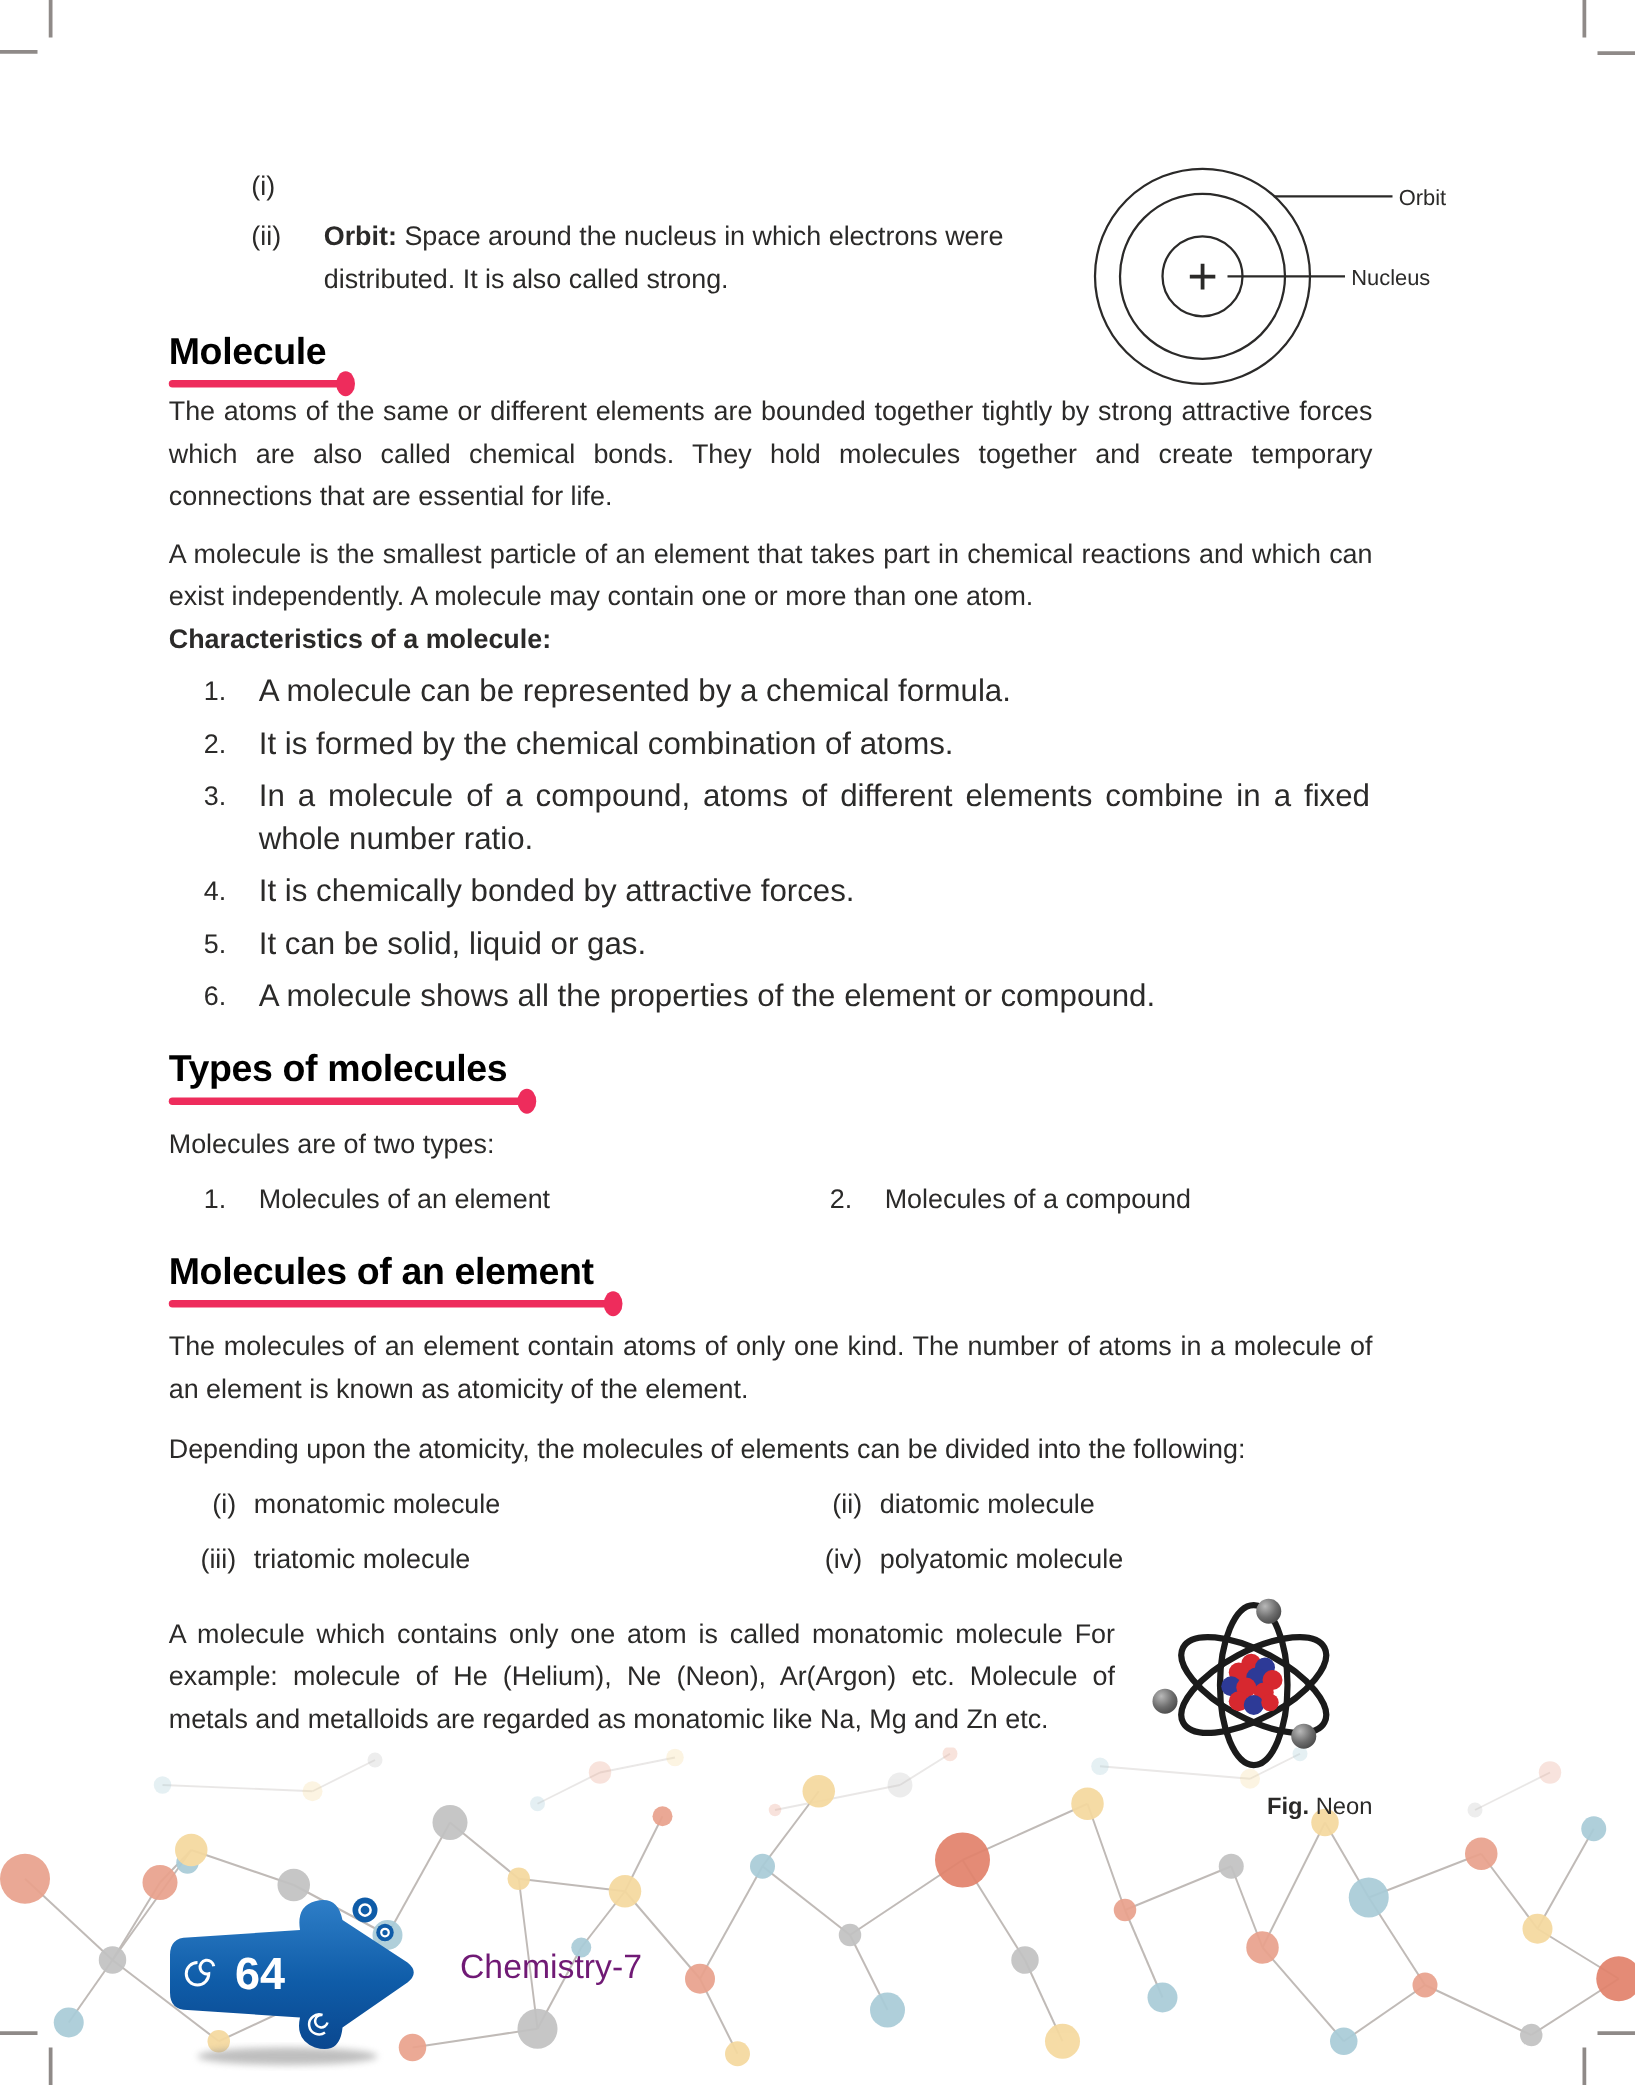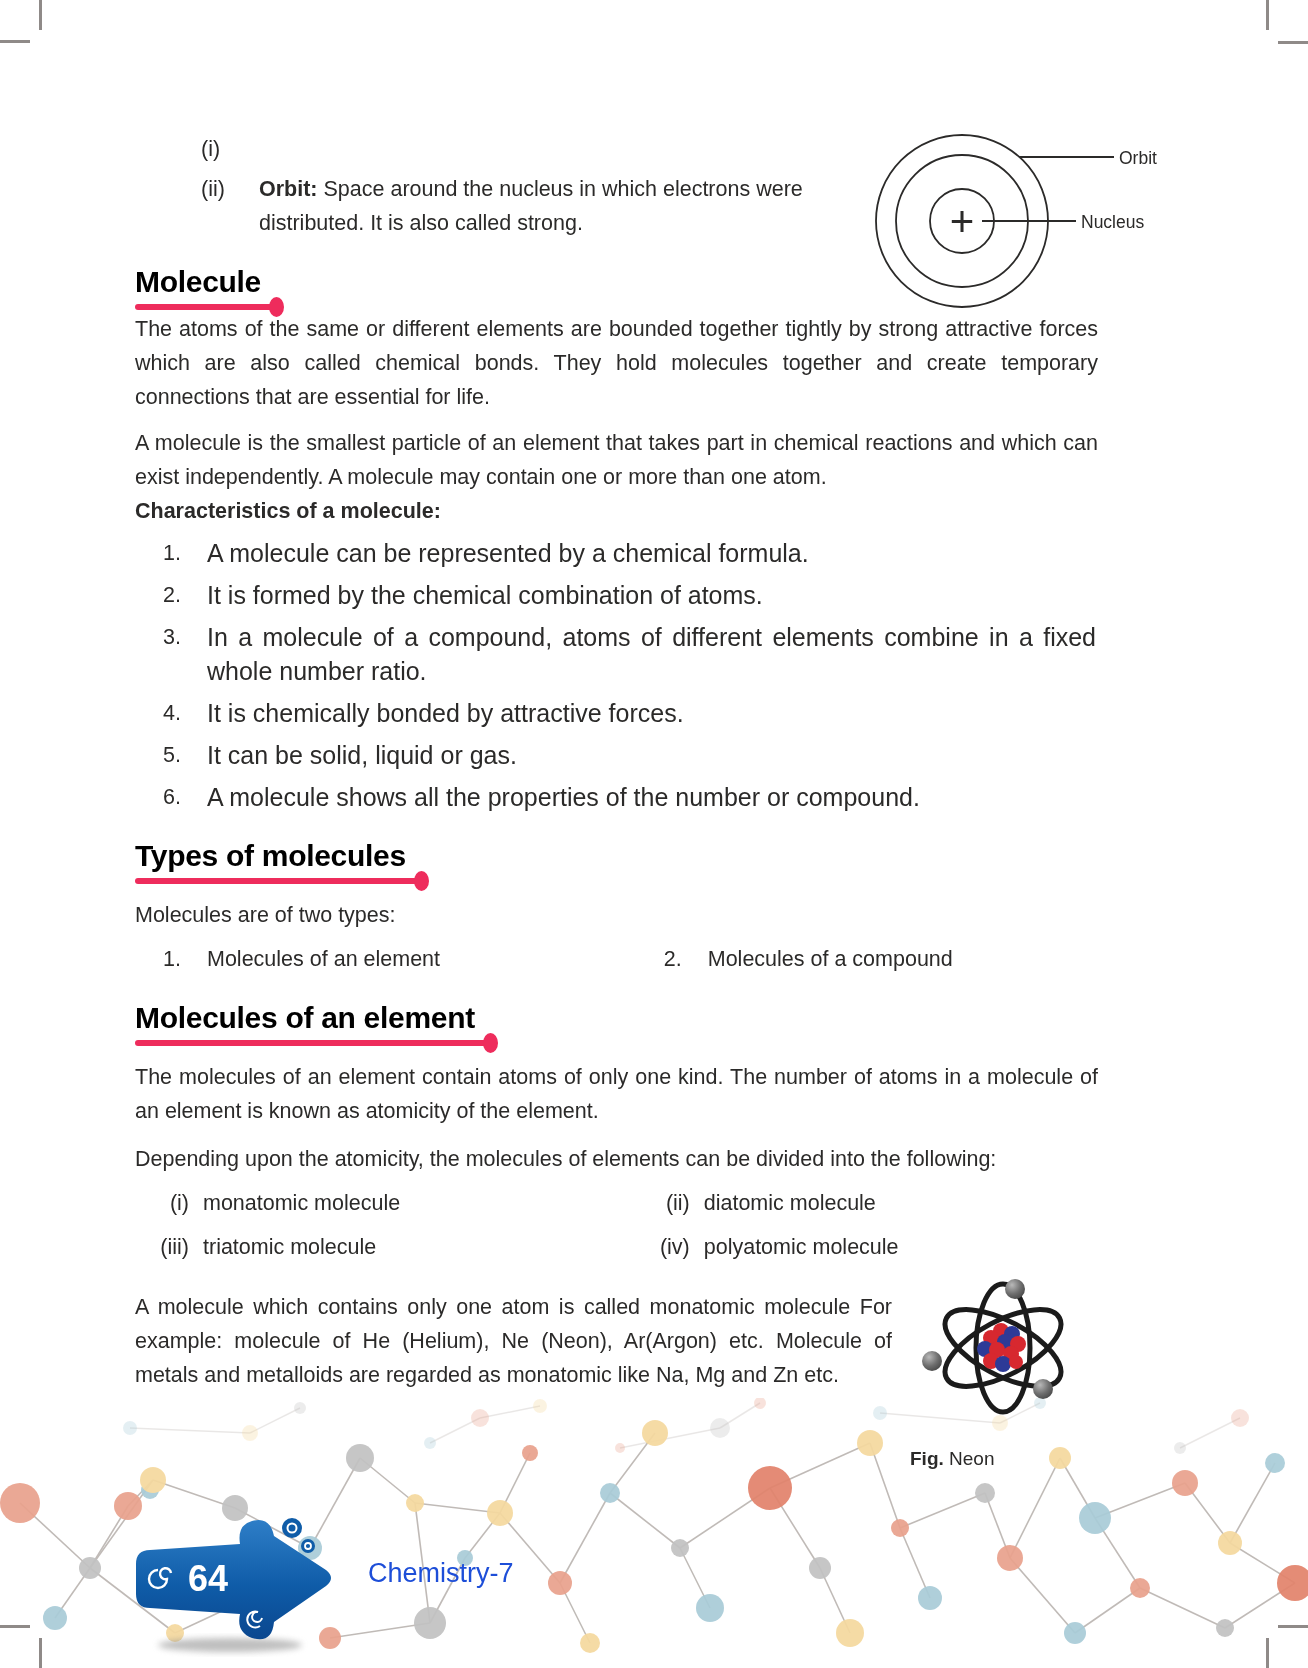"A molecule shows all the" span.txt { text: number -> element }
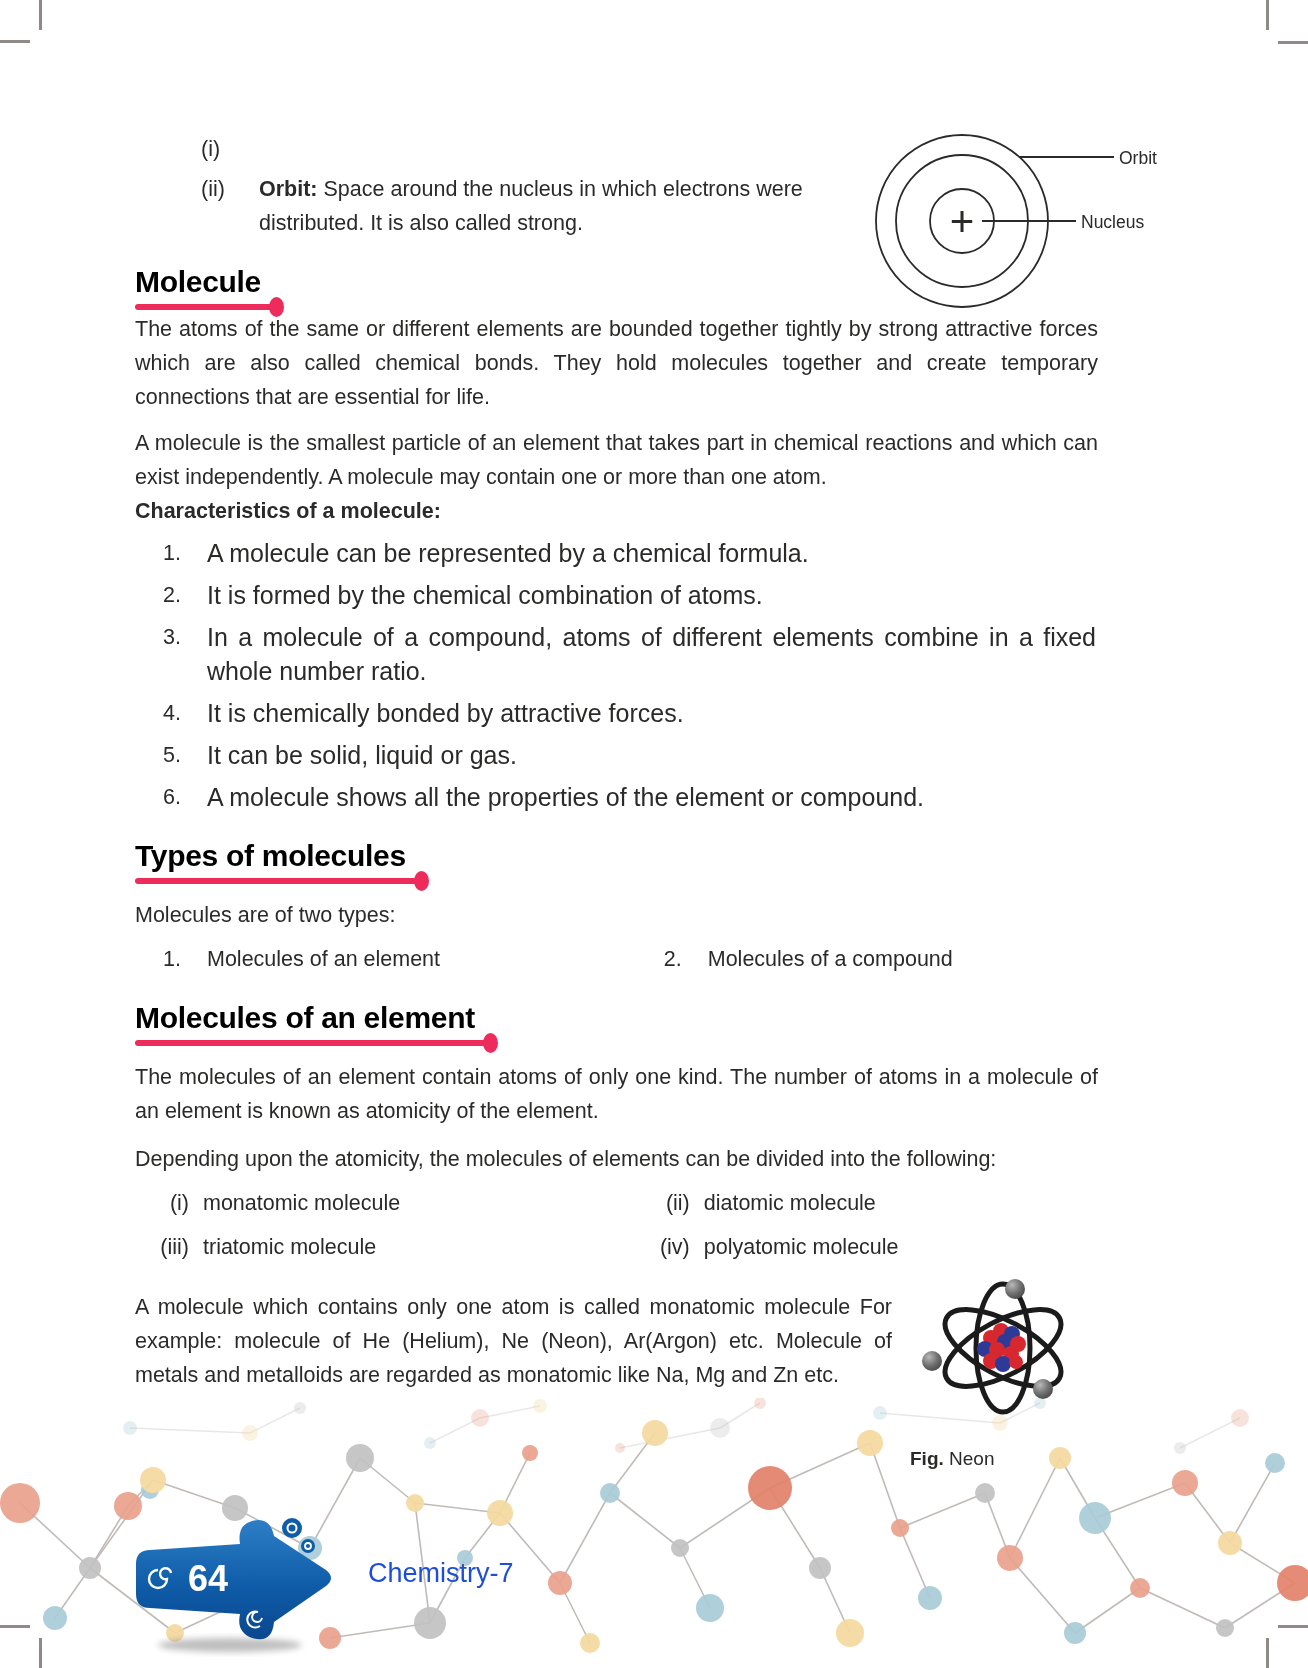"Fig. Neon" .fig-caption { margin-top: 16px -> 2px; text-align: left -> right }
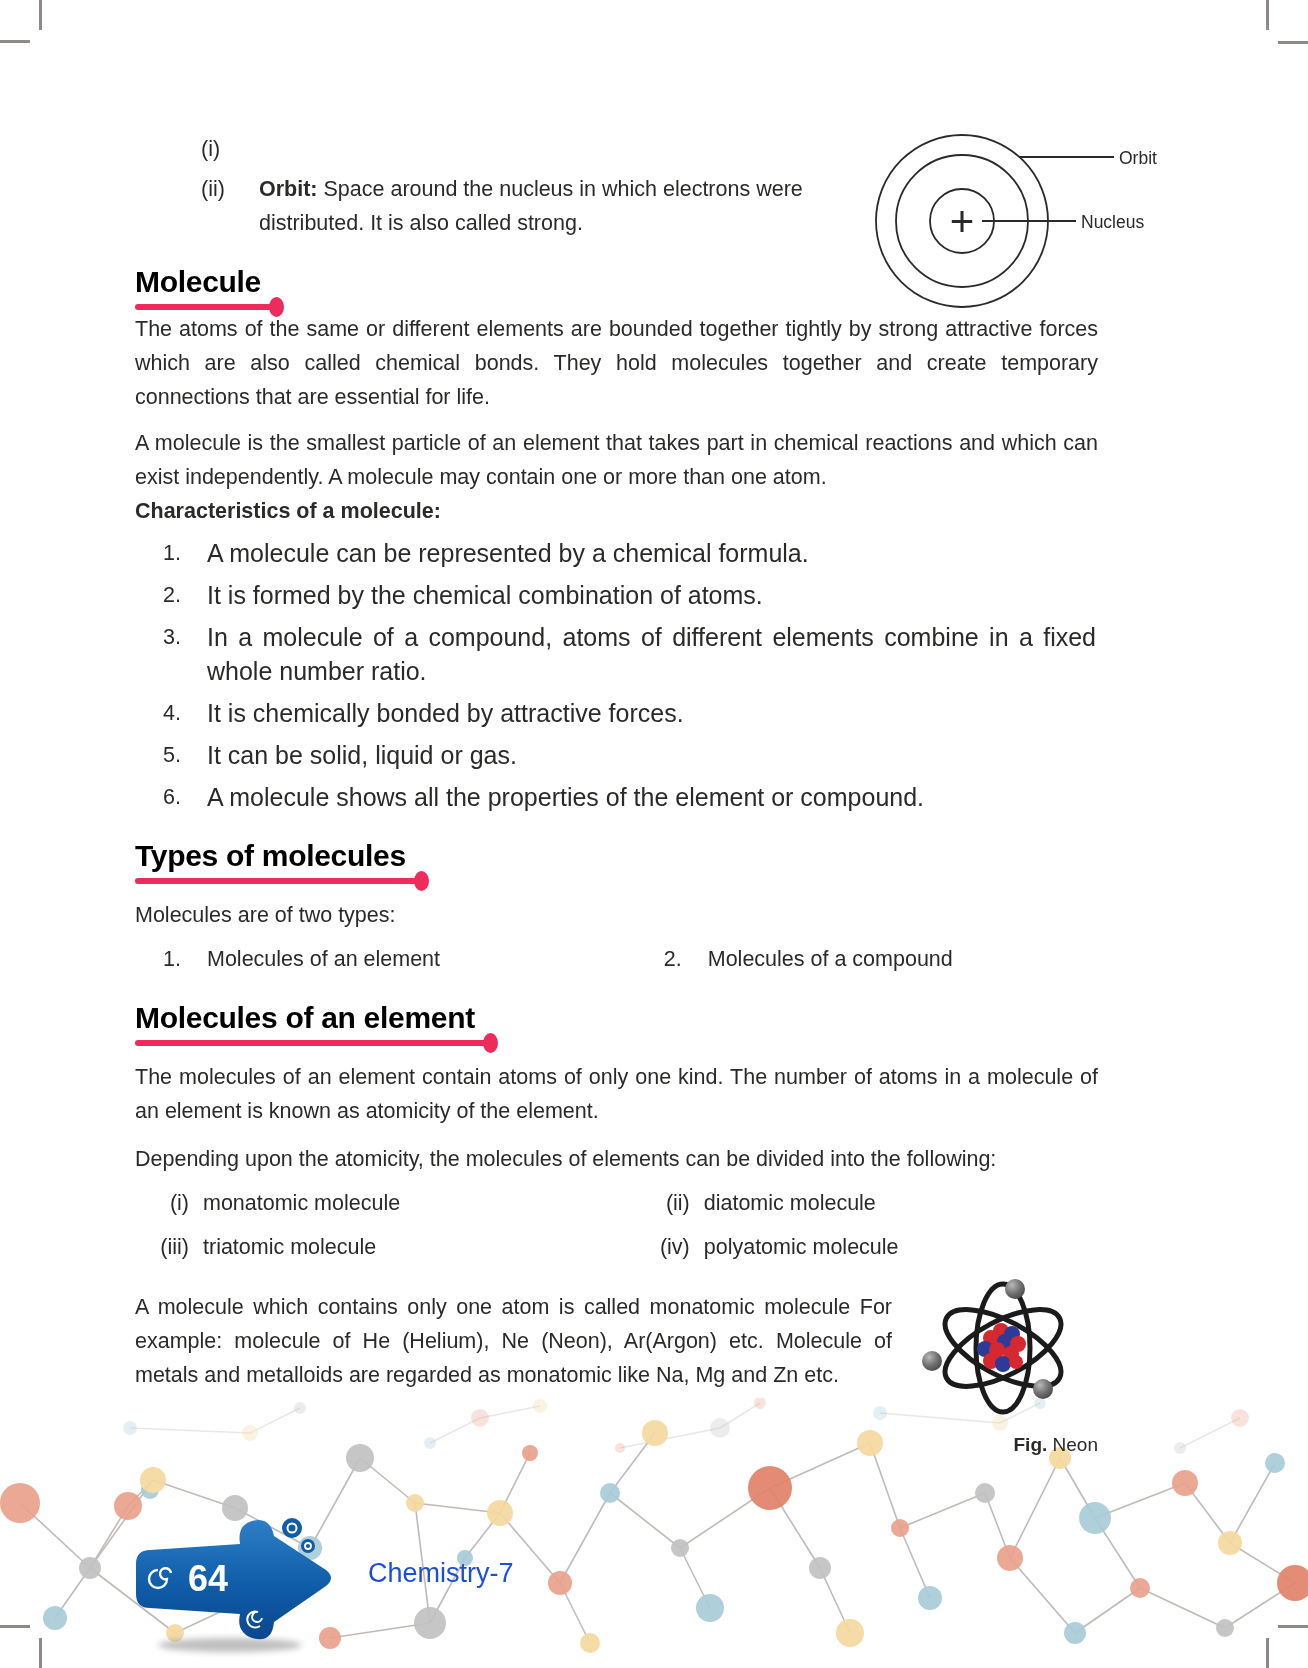"Chemistry-7" .book-title { color: #1d4ed8 -> #701a75 }
